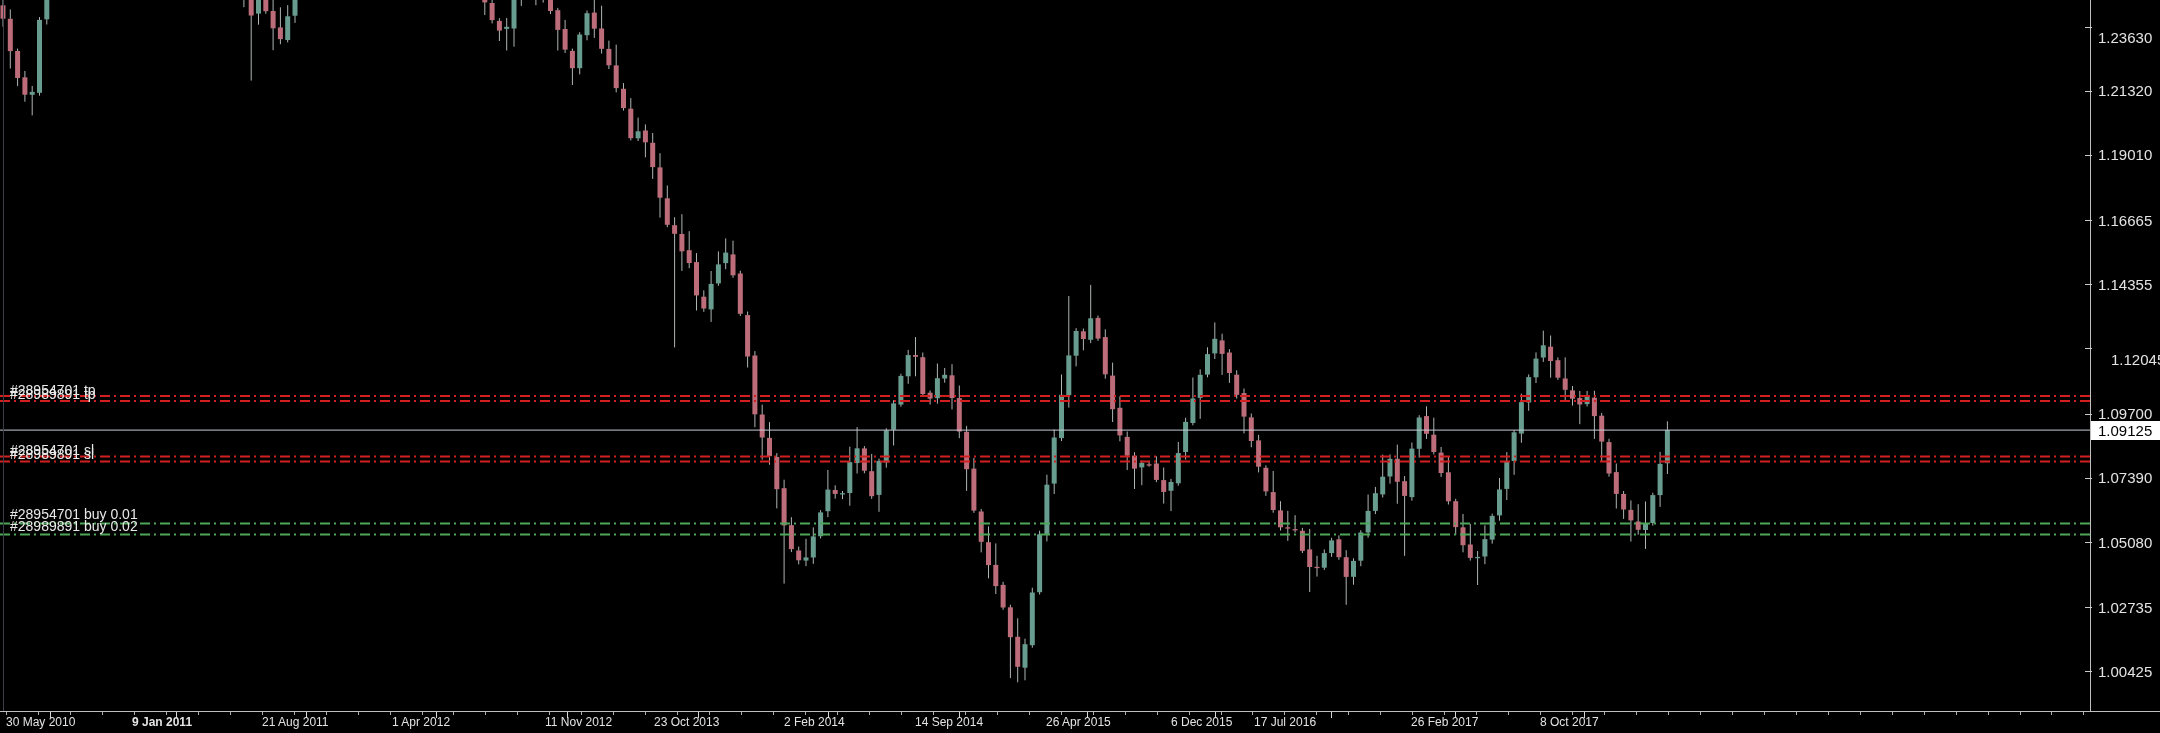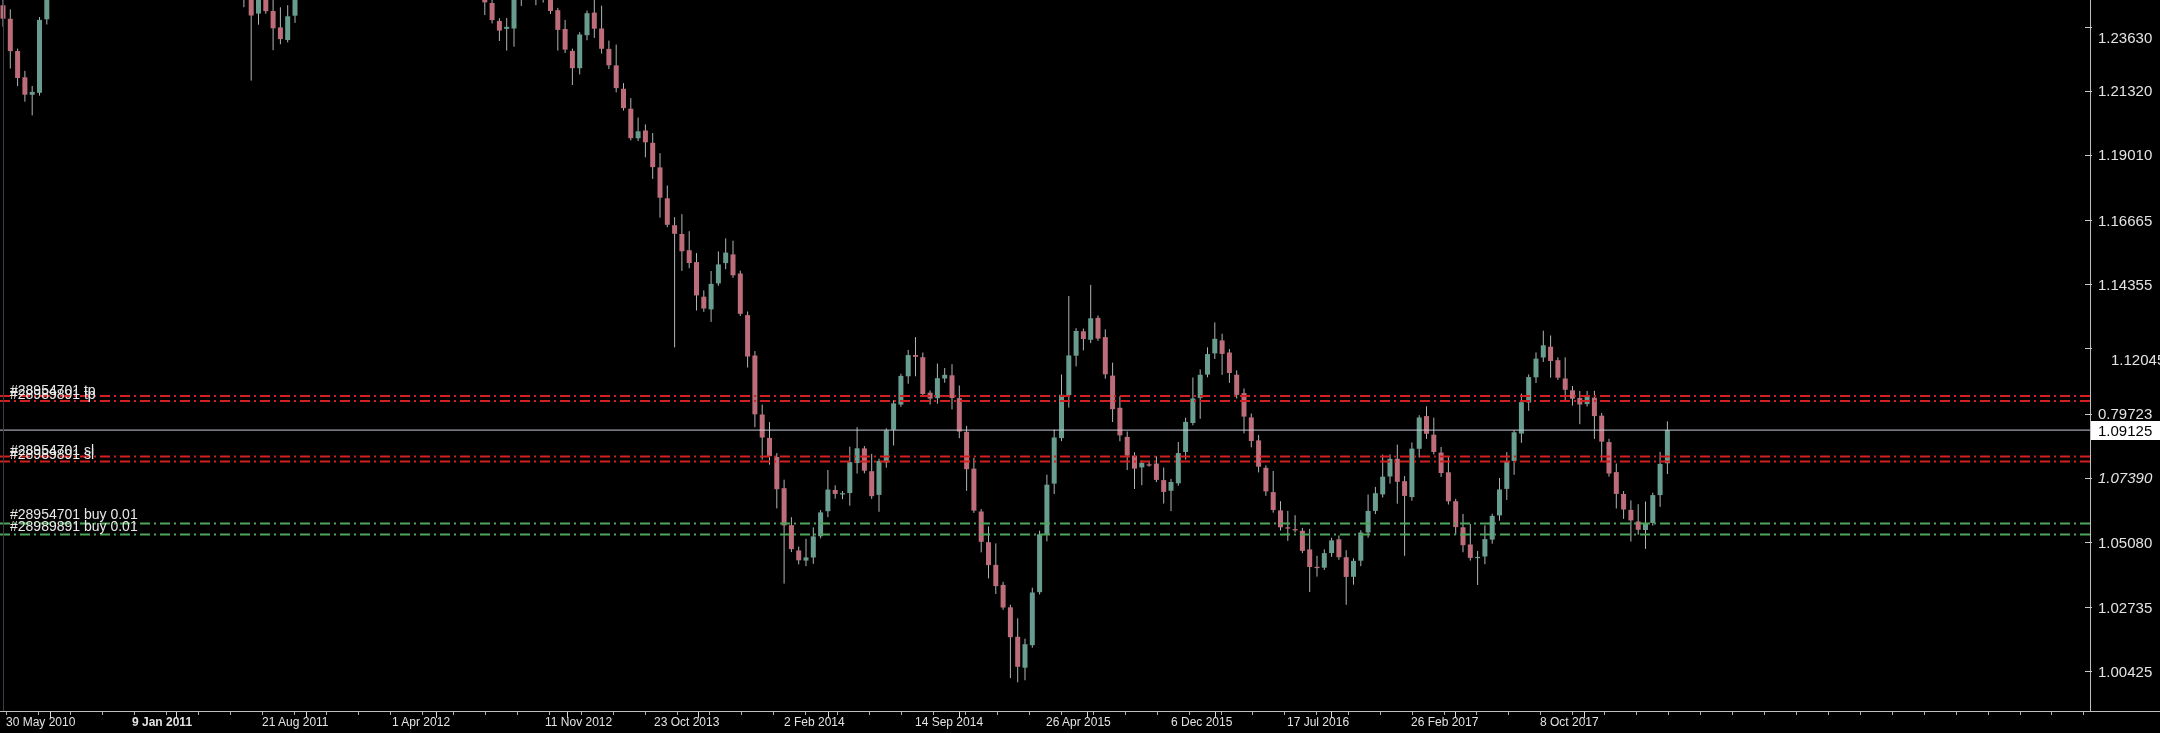"0.79723" span.price-label { text: 0.79723 -> 1.09700 }
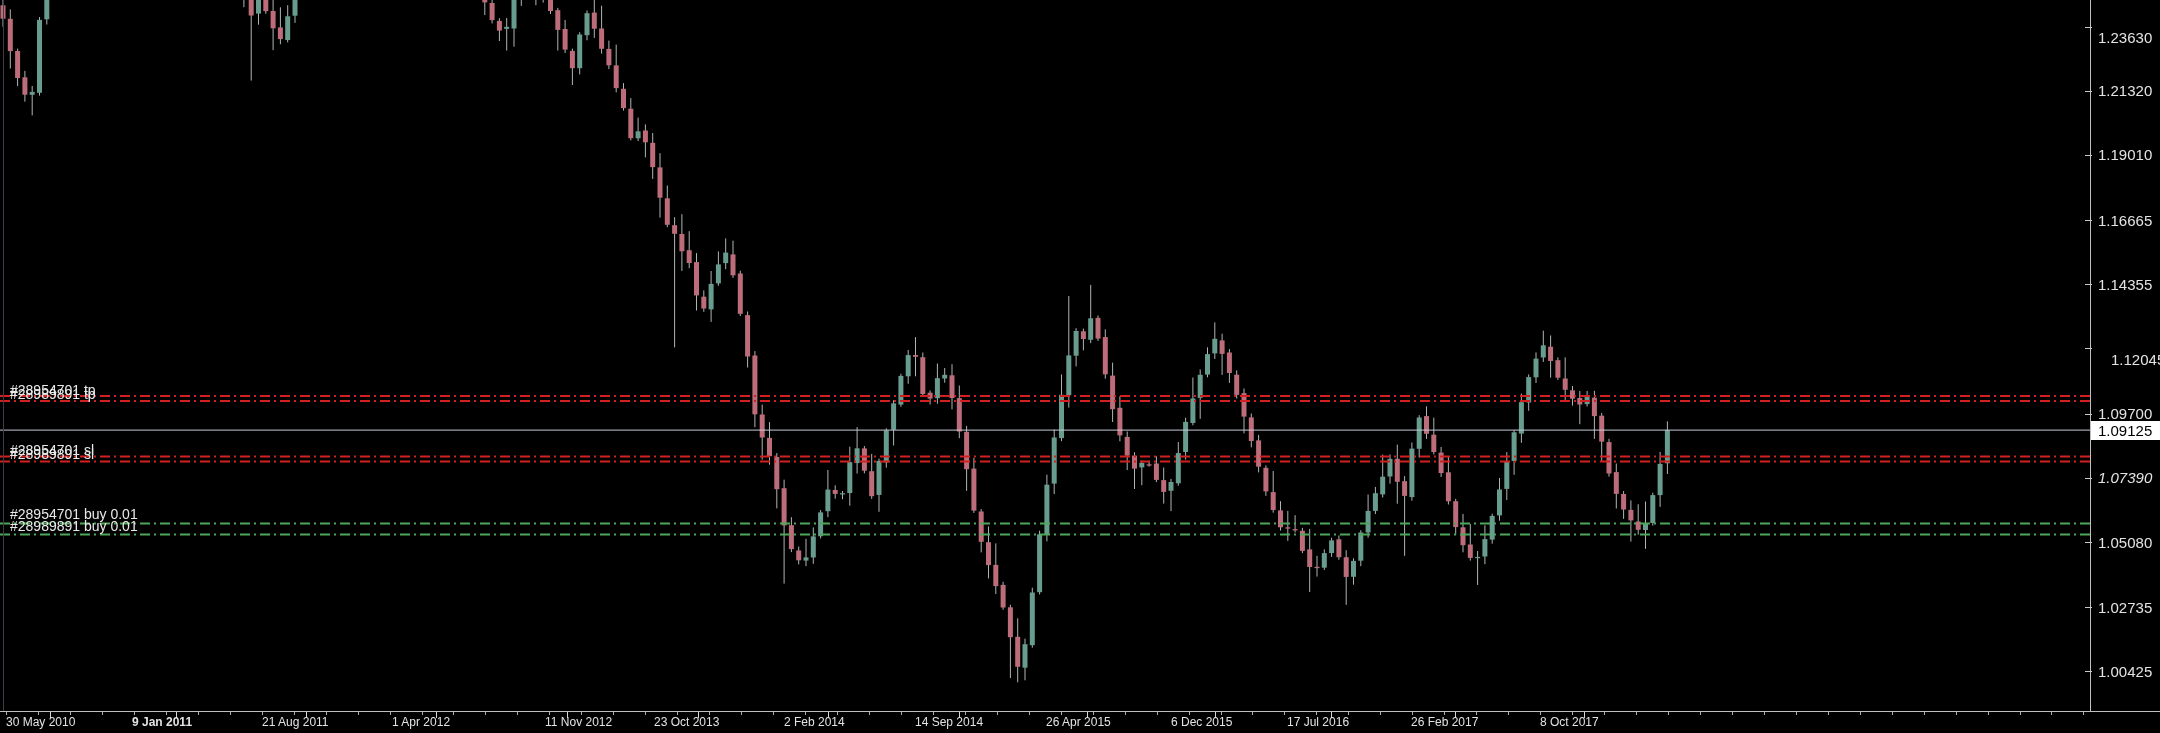"1.07390" span.price-label { font-style: italic -> none }
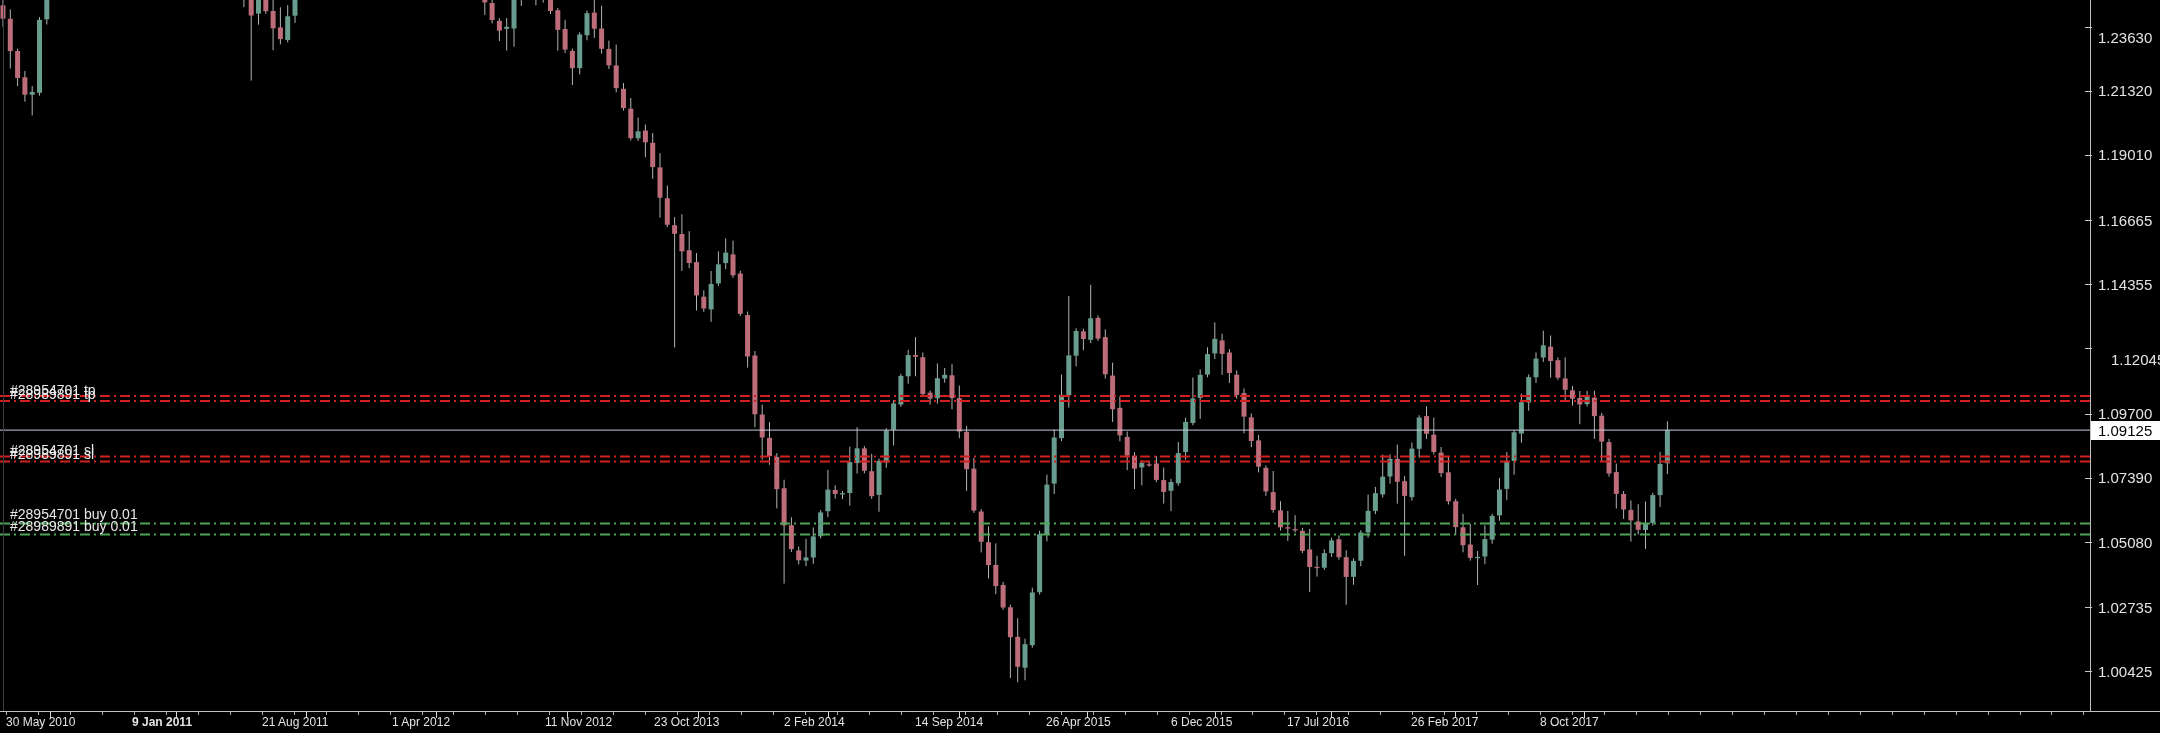"#28989891 buy 0.01" div.order-label { text: 0.01 -> 0.02 }
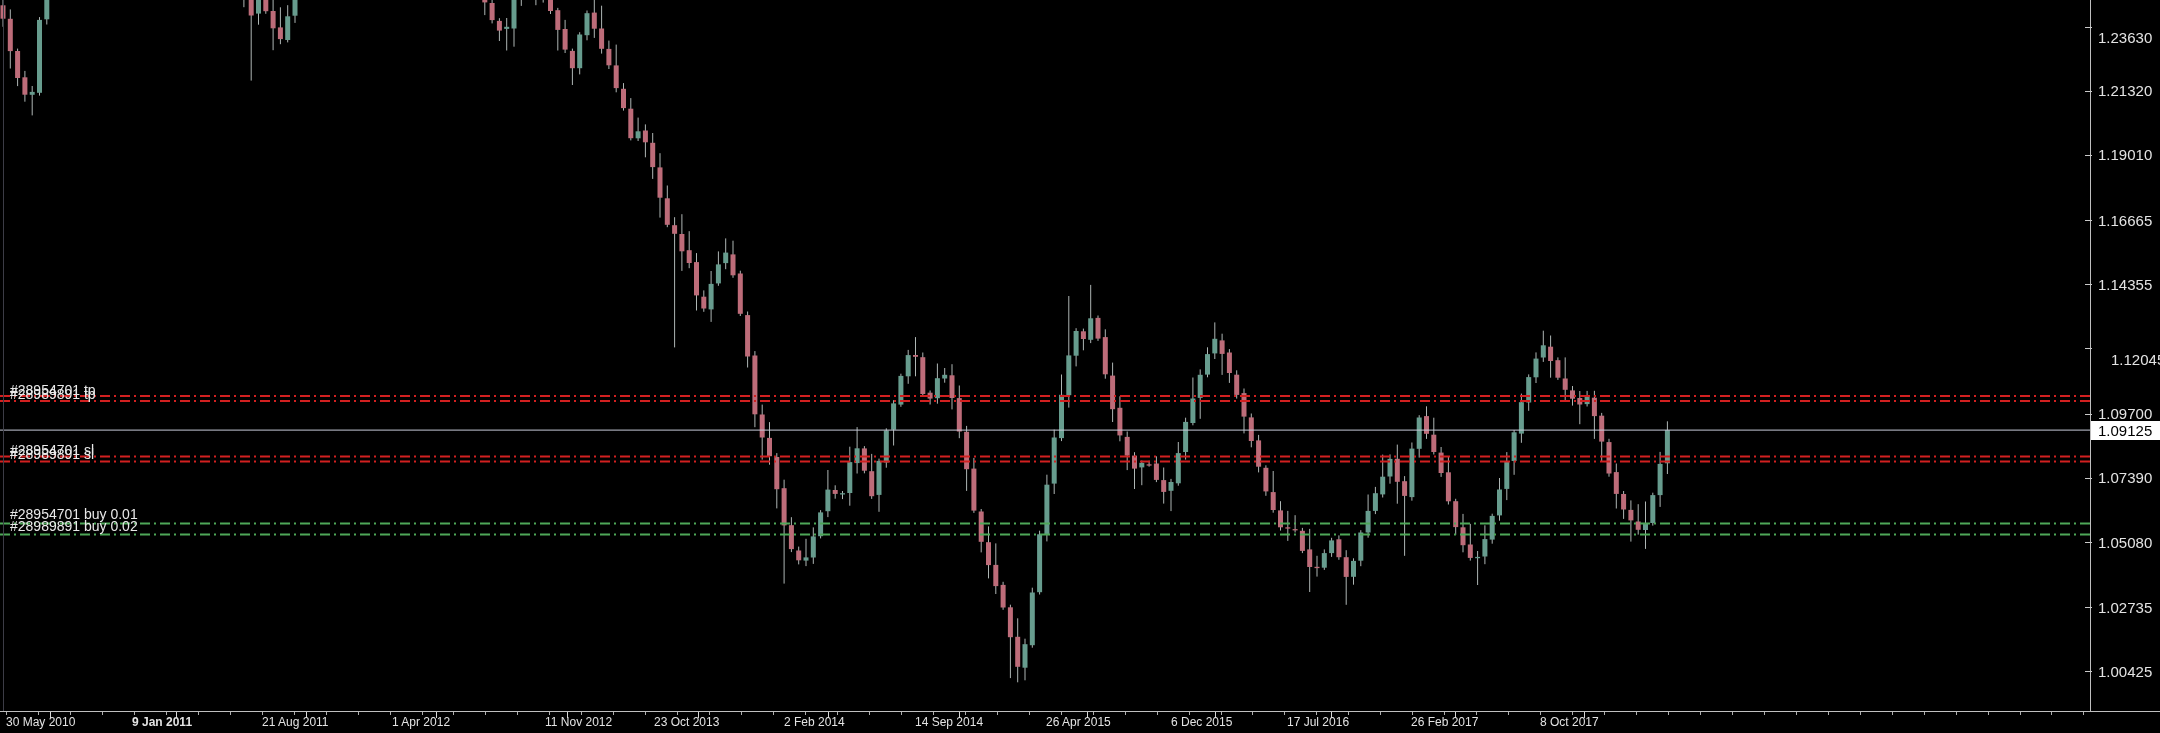"17 Jul 2016" span.date-label { left: 1287px -> 1254px }
